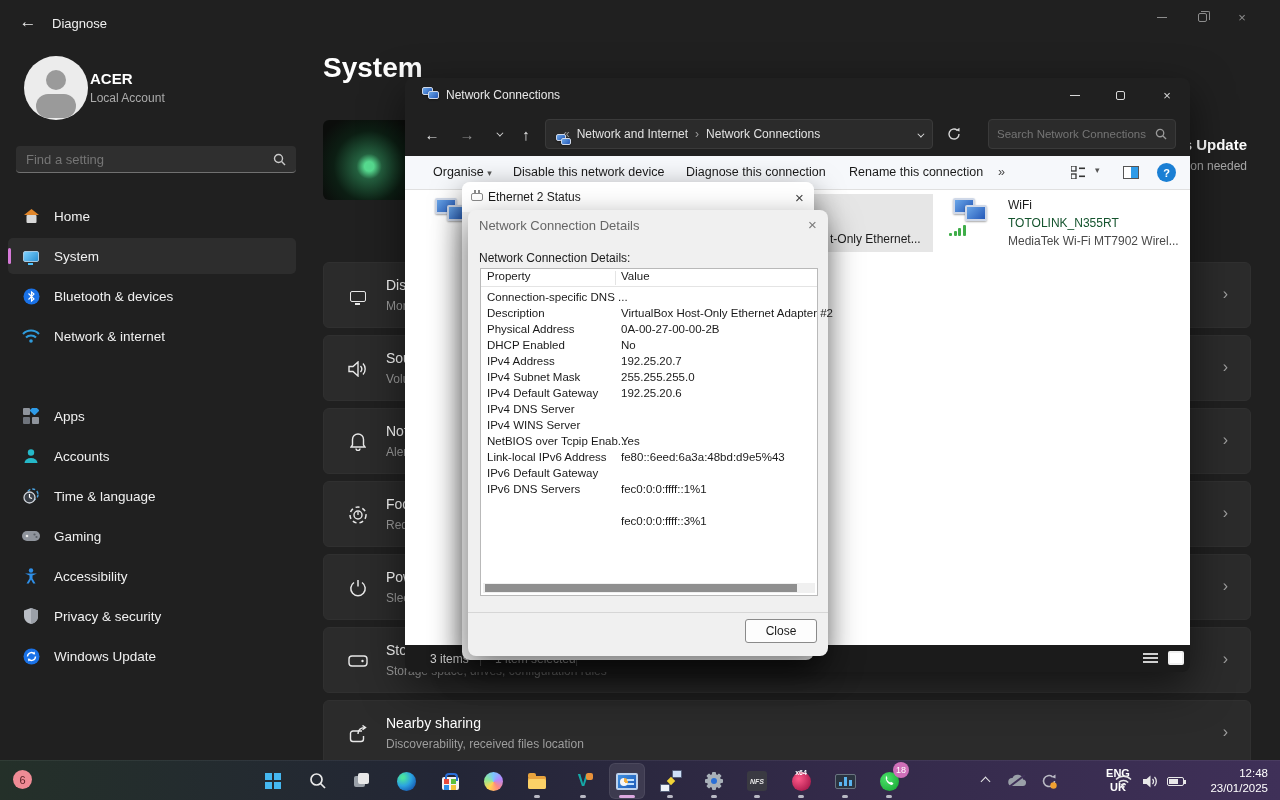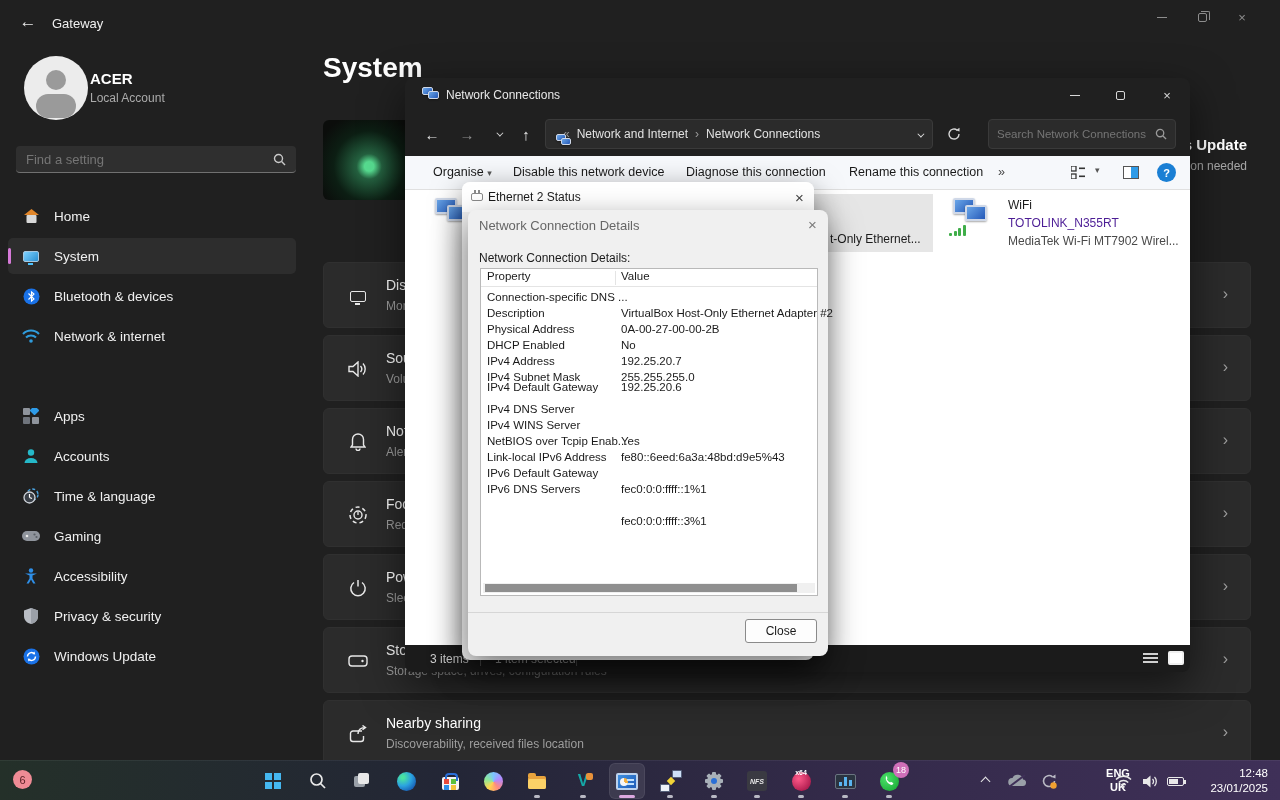"Gateway" div.ab { text: Gateway -> Diagnose }
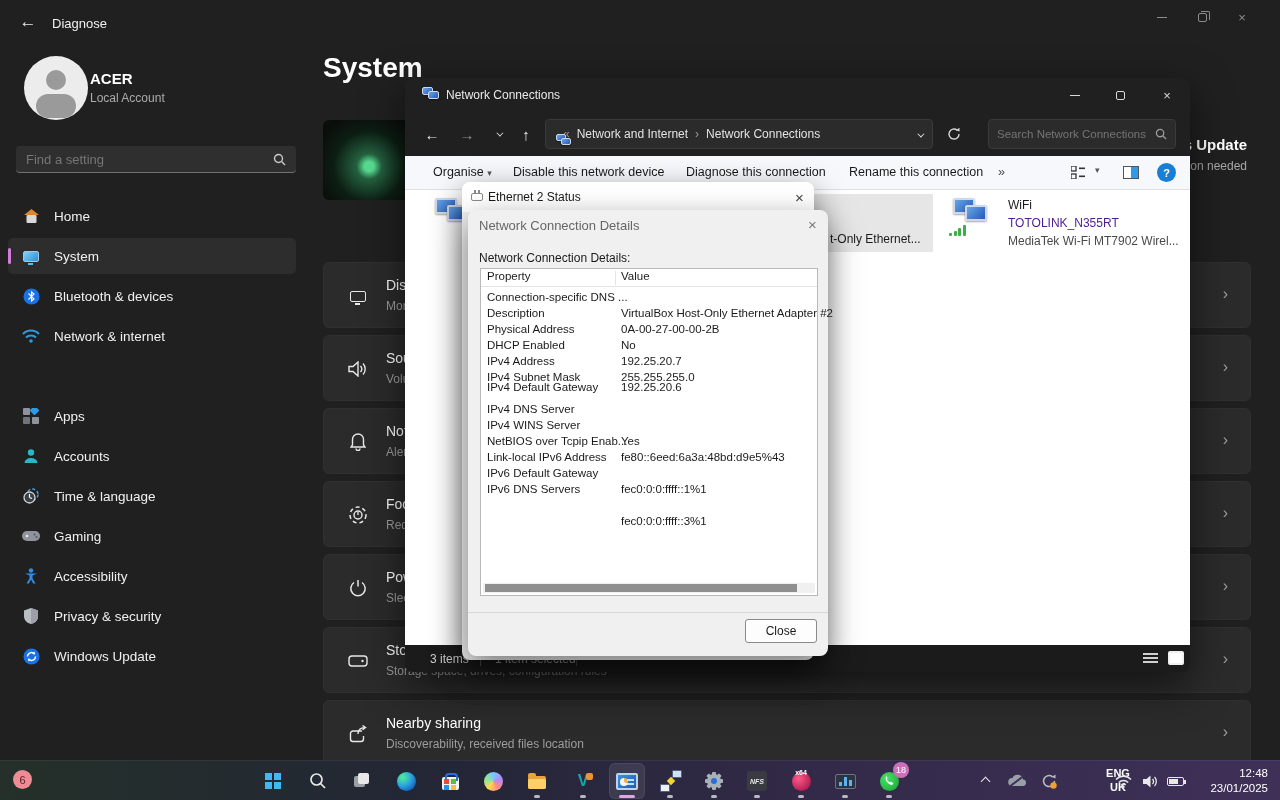"TOTOLINK_N355RT" span.ab { color: #4c1d95 -> #14532d }
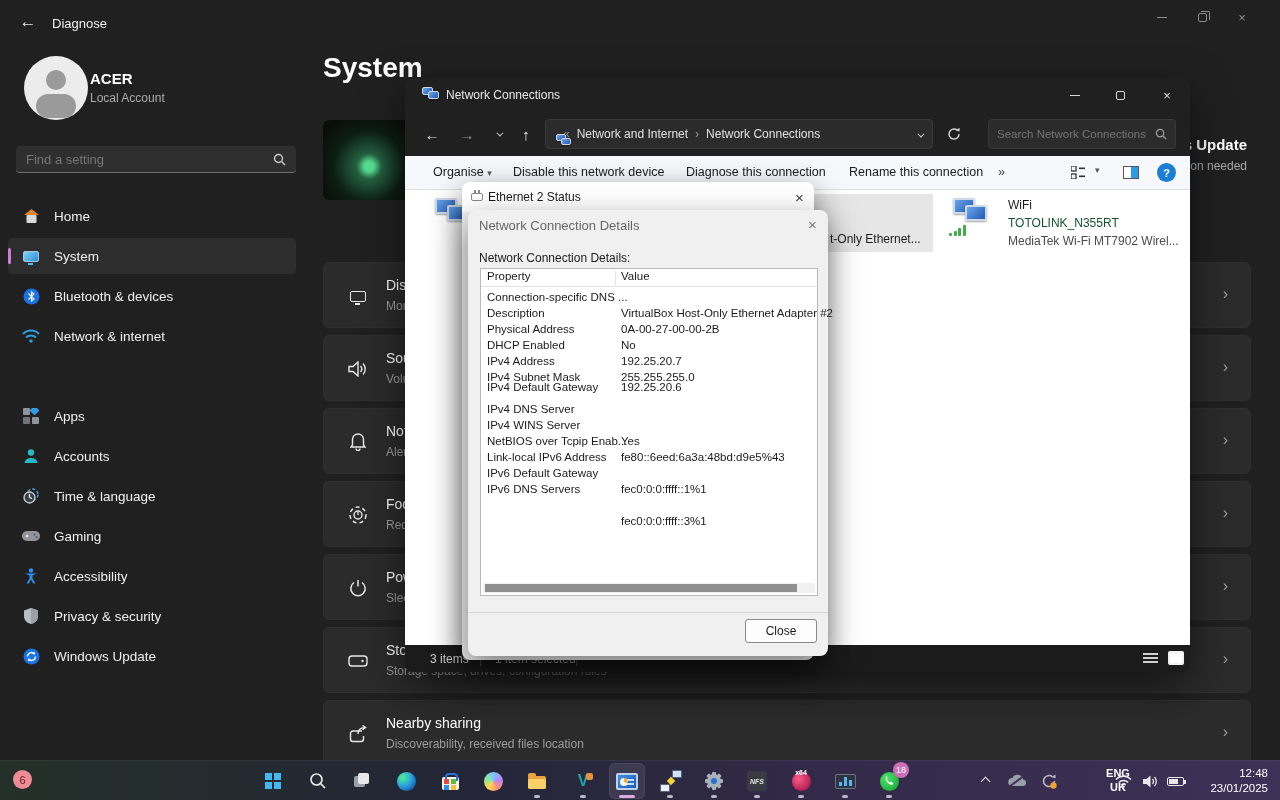"IPv4 Default Gateway" div.dt-row { top: 111px -> 117px }
